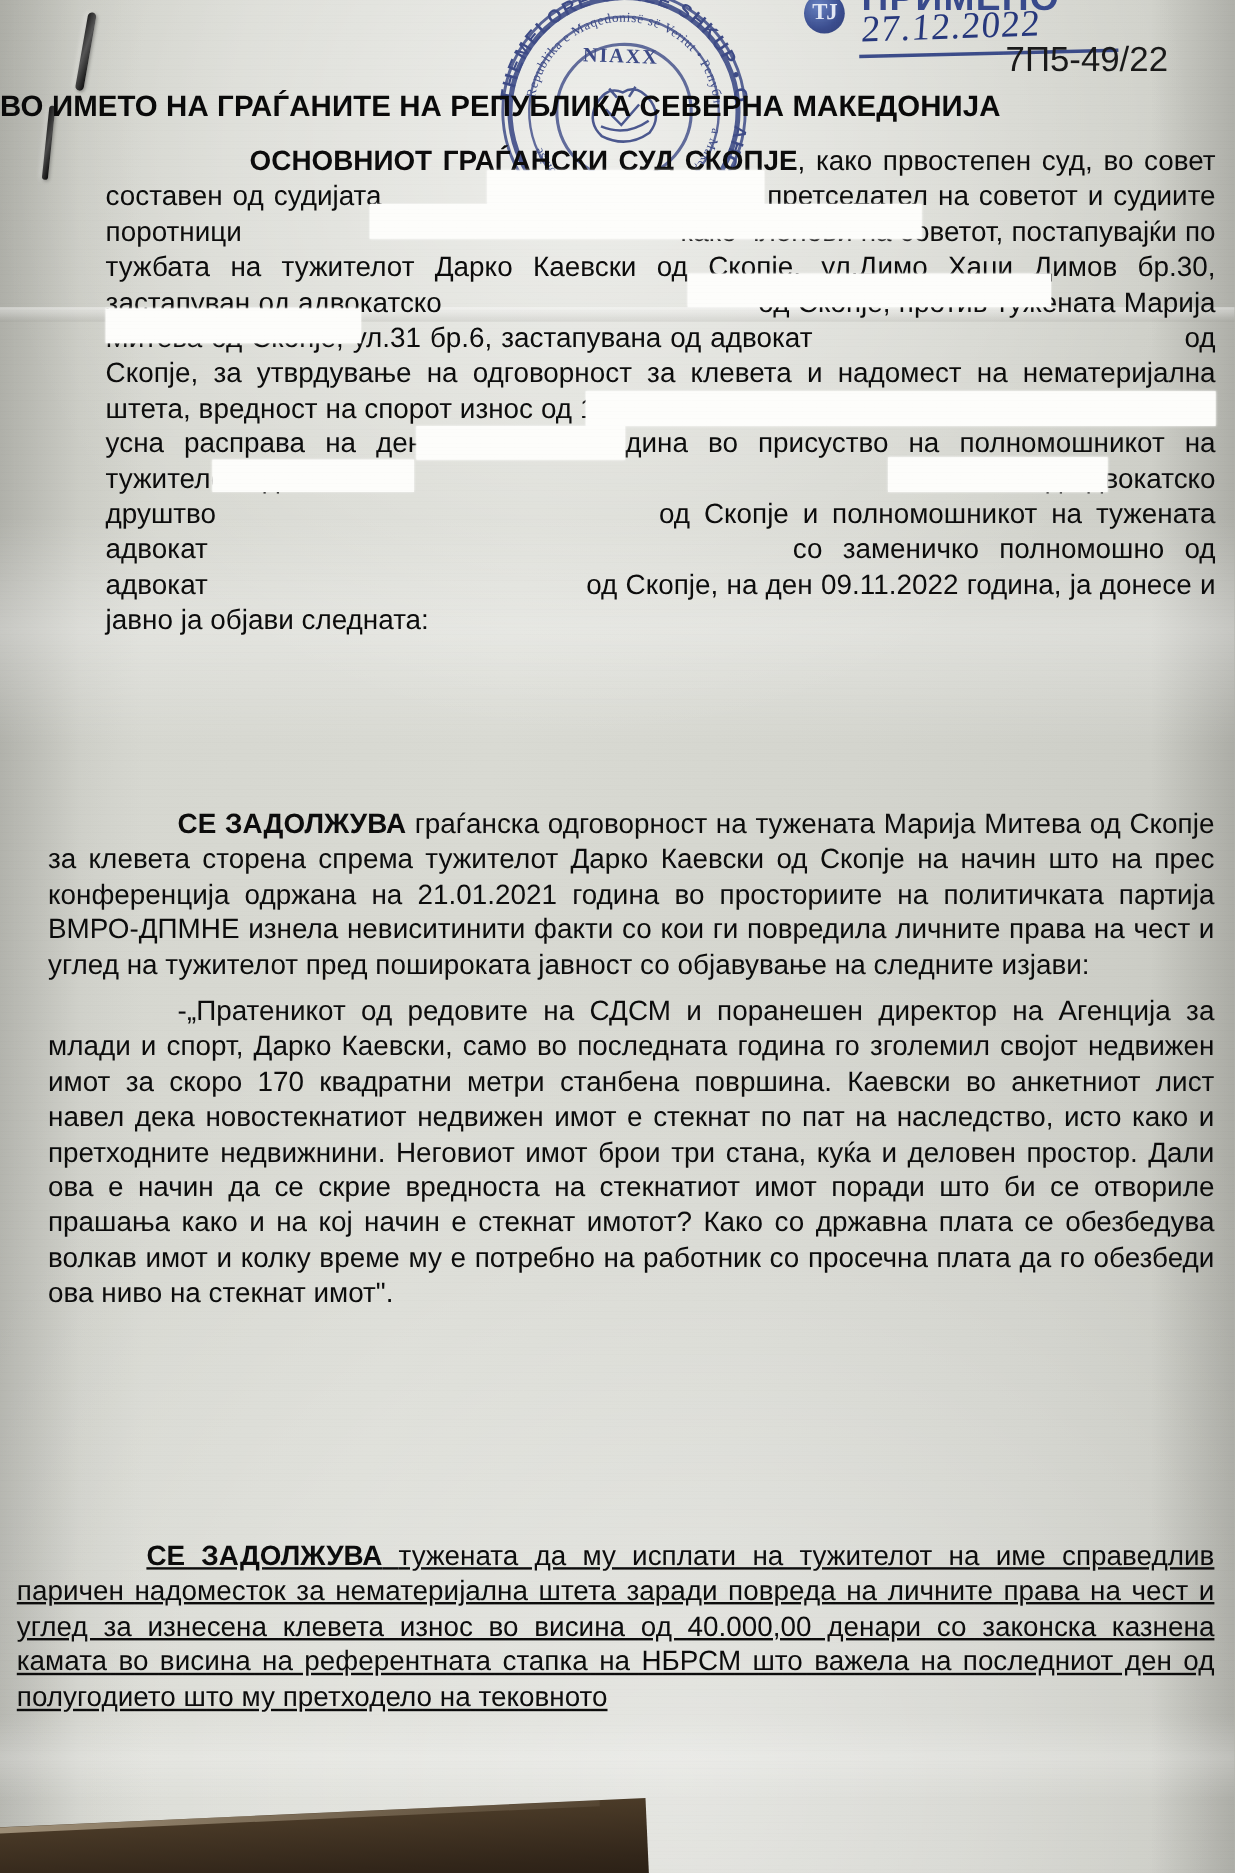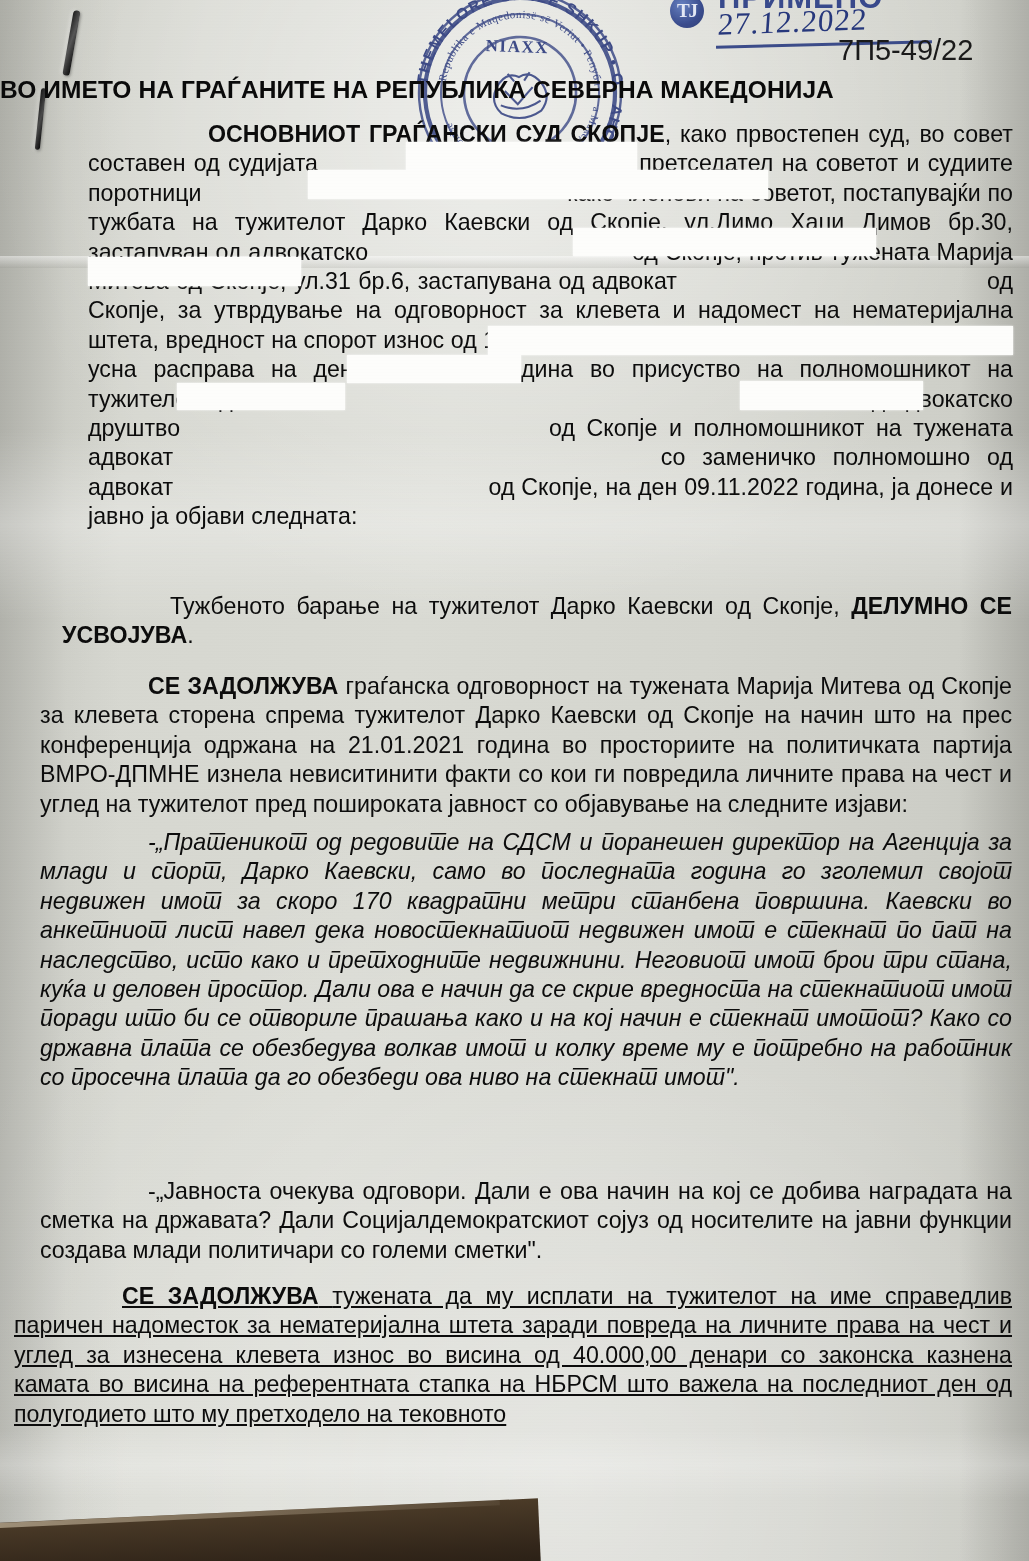"Тужбеното барање на тужителот Дарко" div.para { html: <div> <span></span><span>Тужбеното барање на тужителот Дарко Каевски од Скопје,</span> <b>ДЕЛУМНО СЕ УСВОЈУВА</b><span>.</span> </div> -> none }
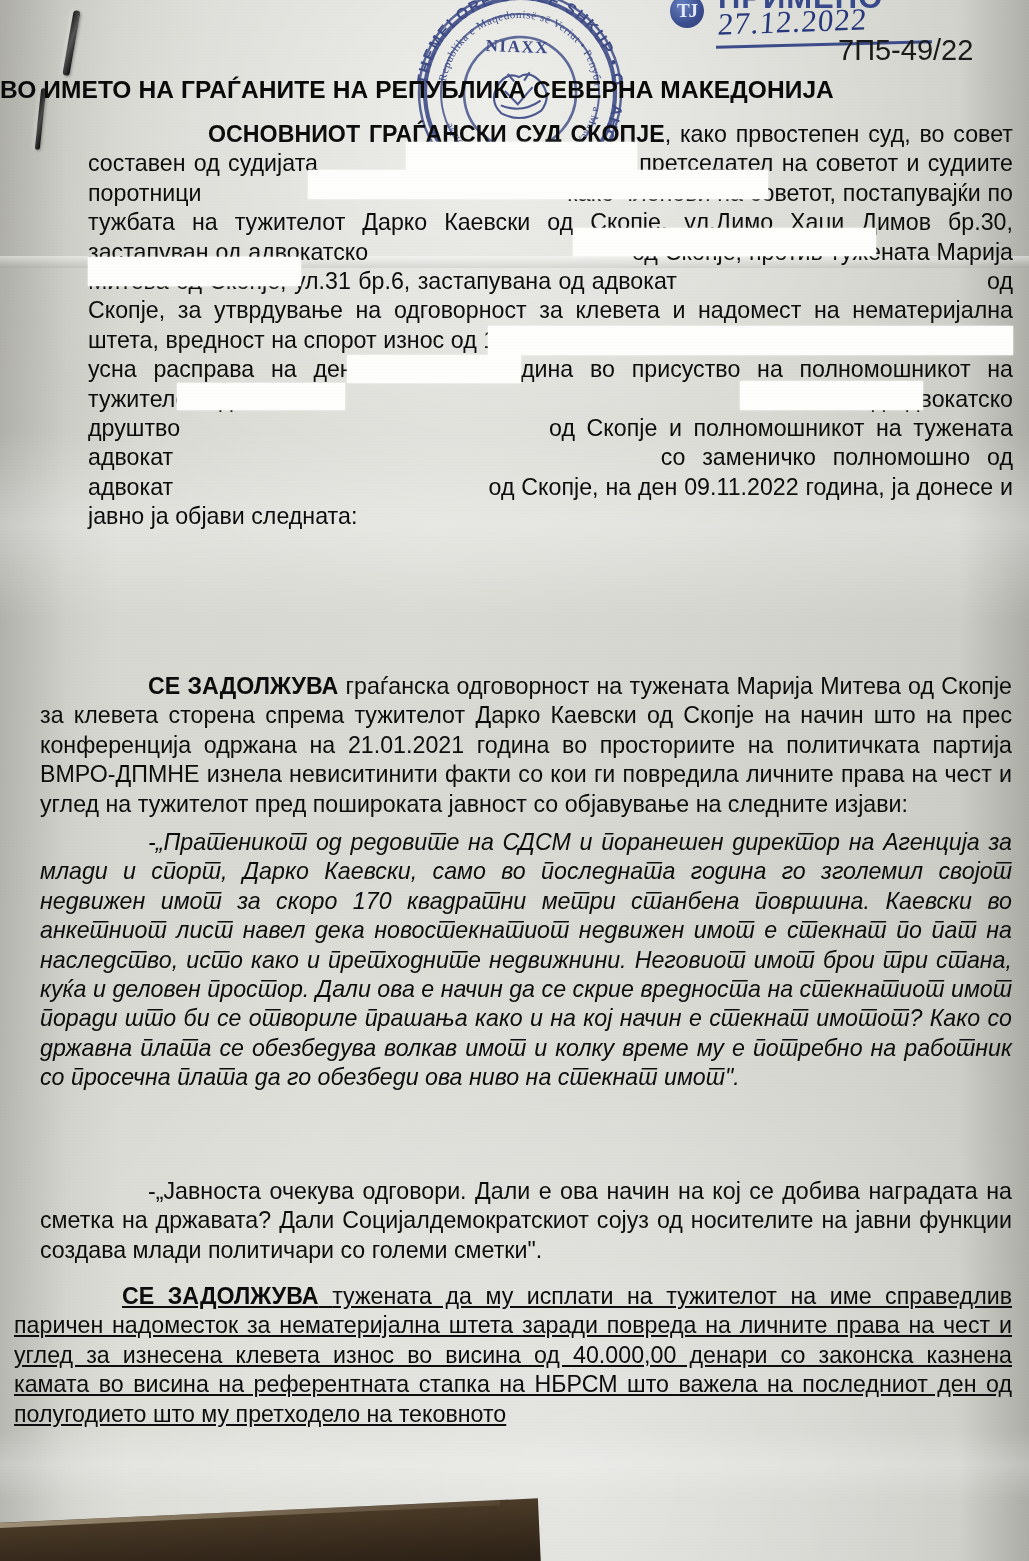"-„Пратеникот од редовите на СДСМ" #q1 { font-style: italic -> none }
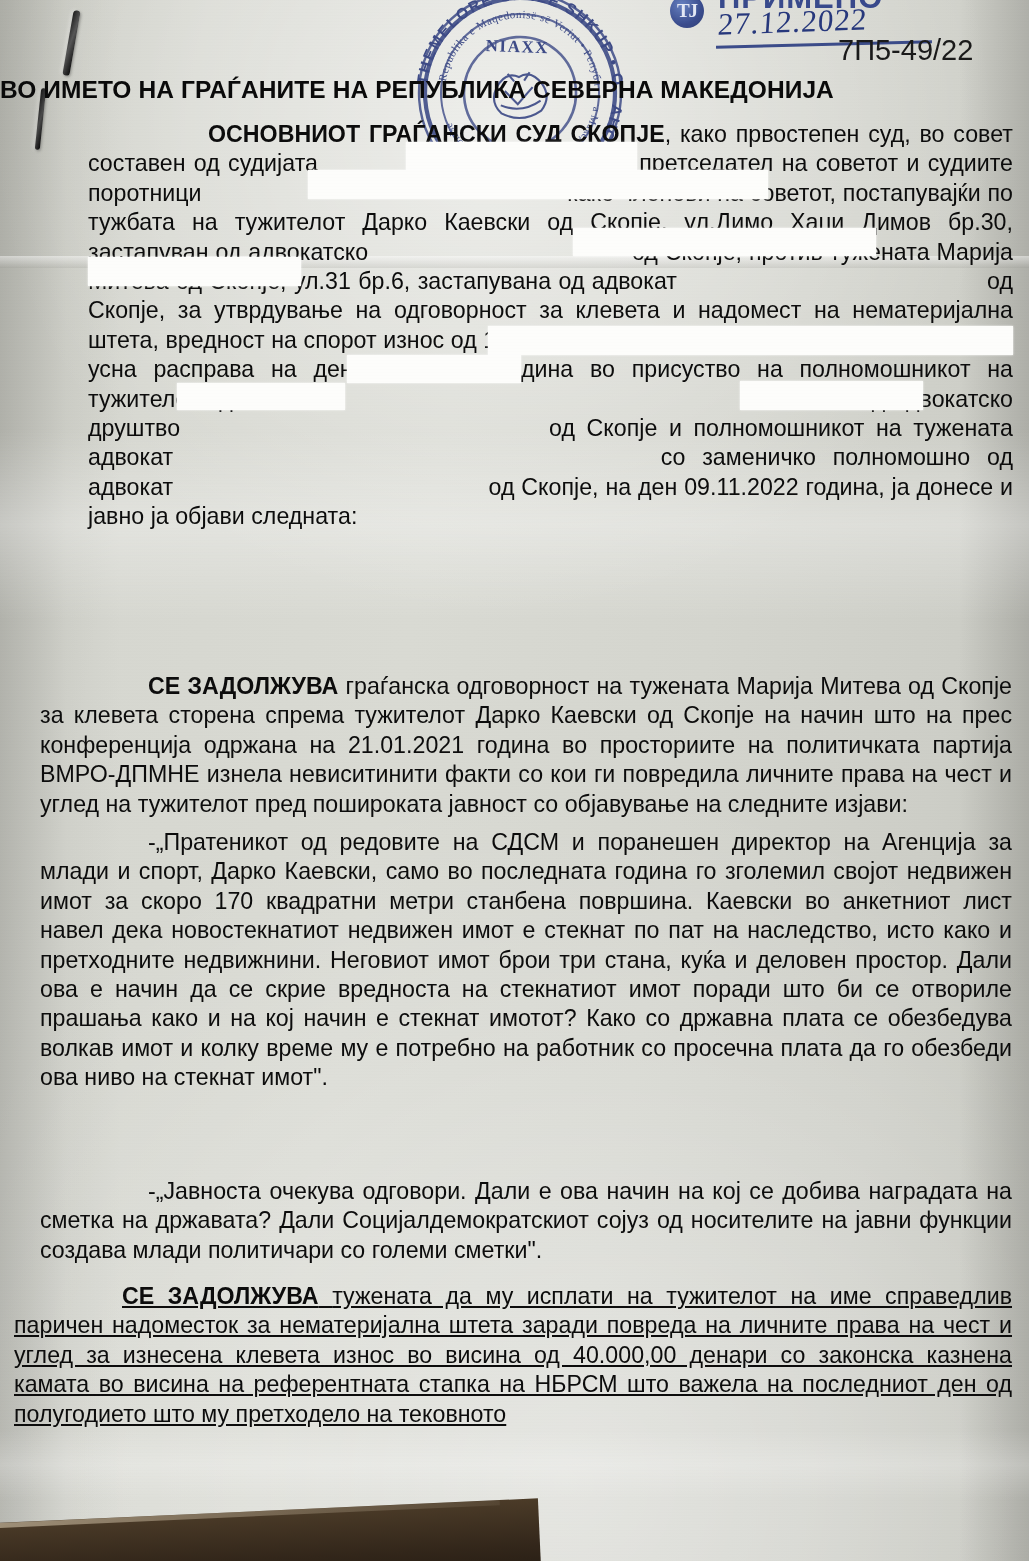"-„Јавноста очекува одговори. Дали е" div.para { html: <div> <span></span><span>-„Јавноста очекува одговори. Дали е ова начин на кој се добива наградата на сметка на државата? Дали Социјалдемократскиот сојуз од носителите на јавни функции создава млади политичари со големи сметки".</span> </div> -> none }
